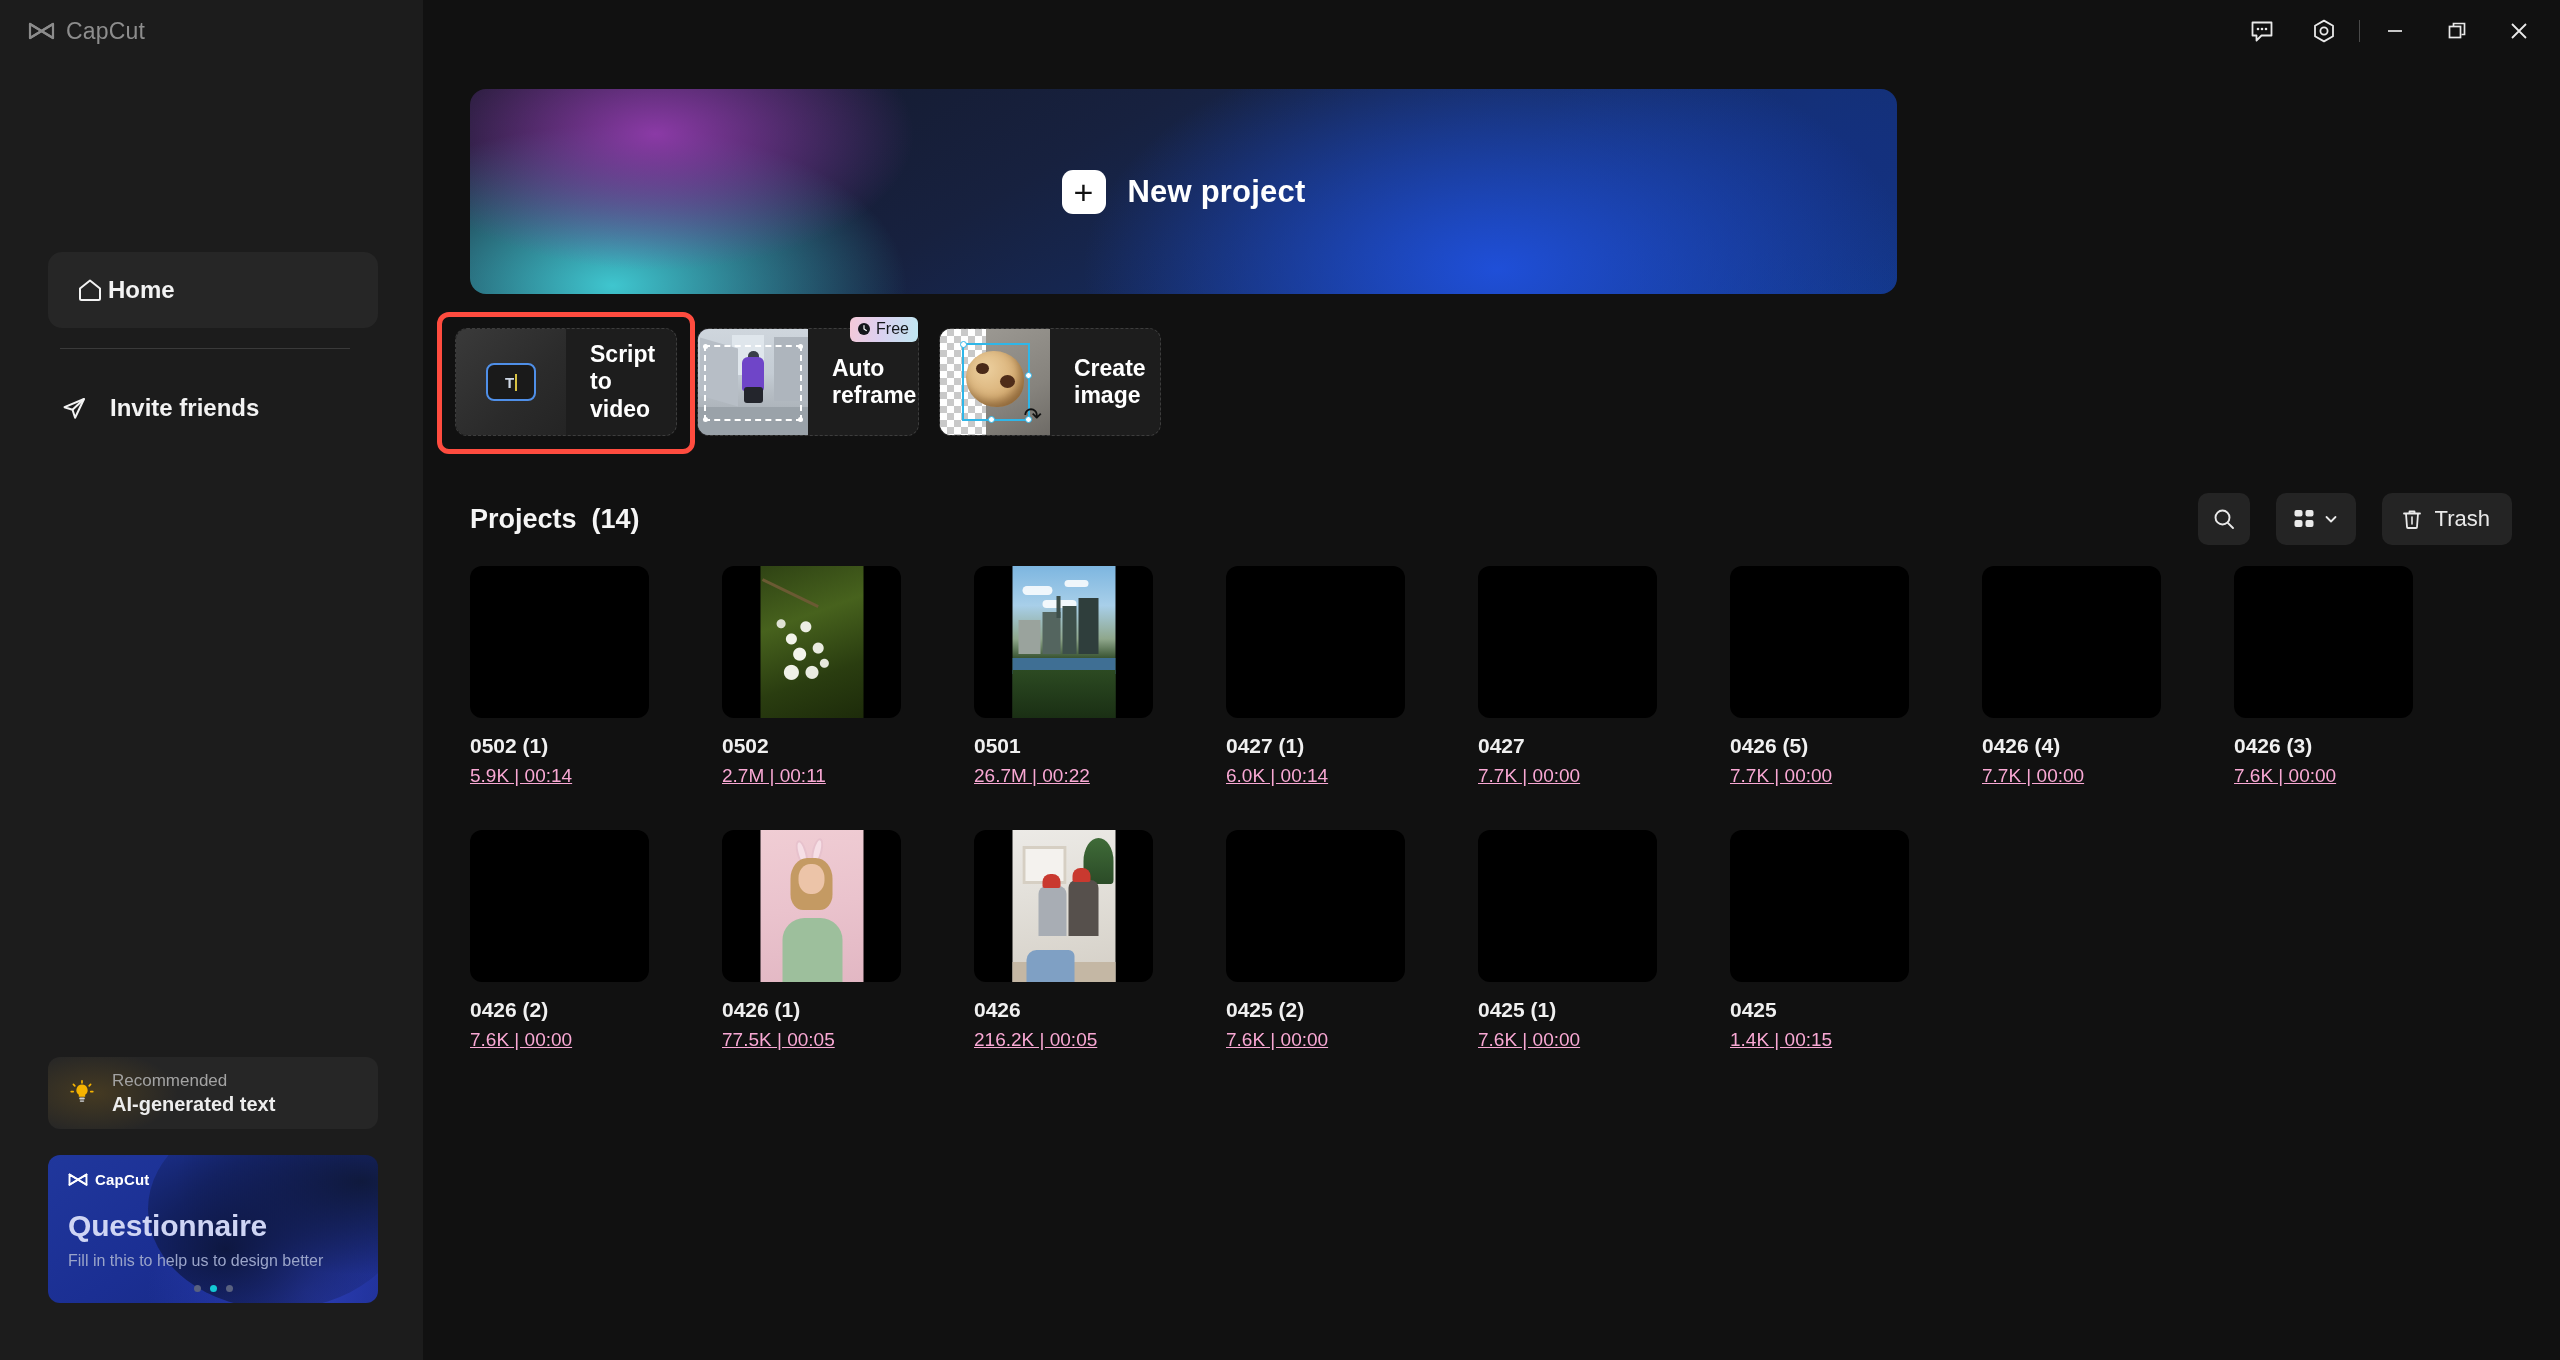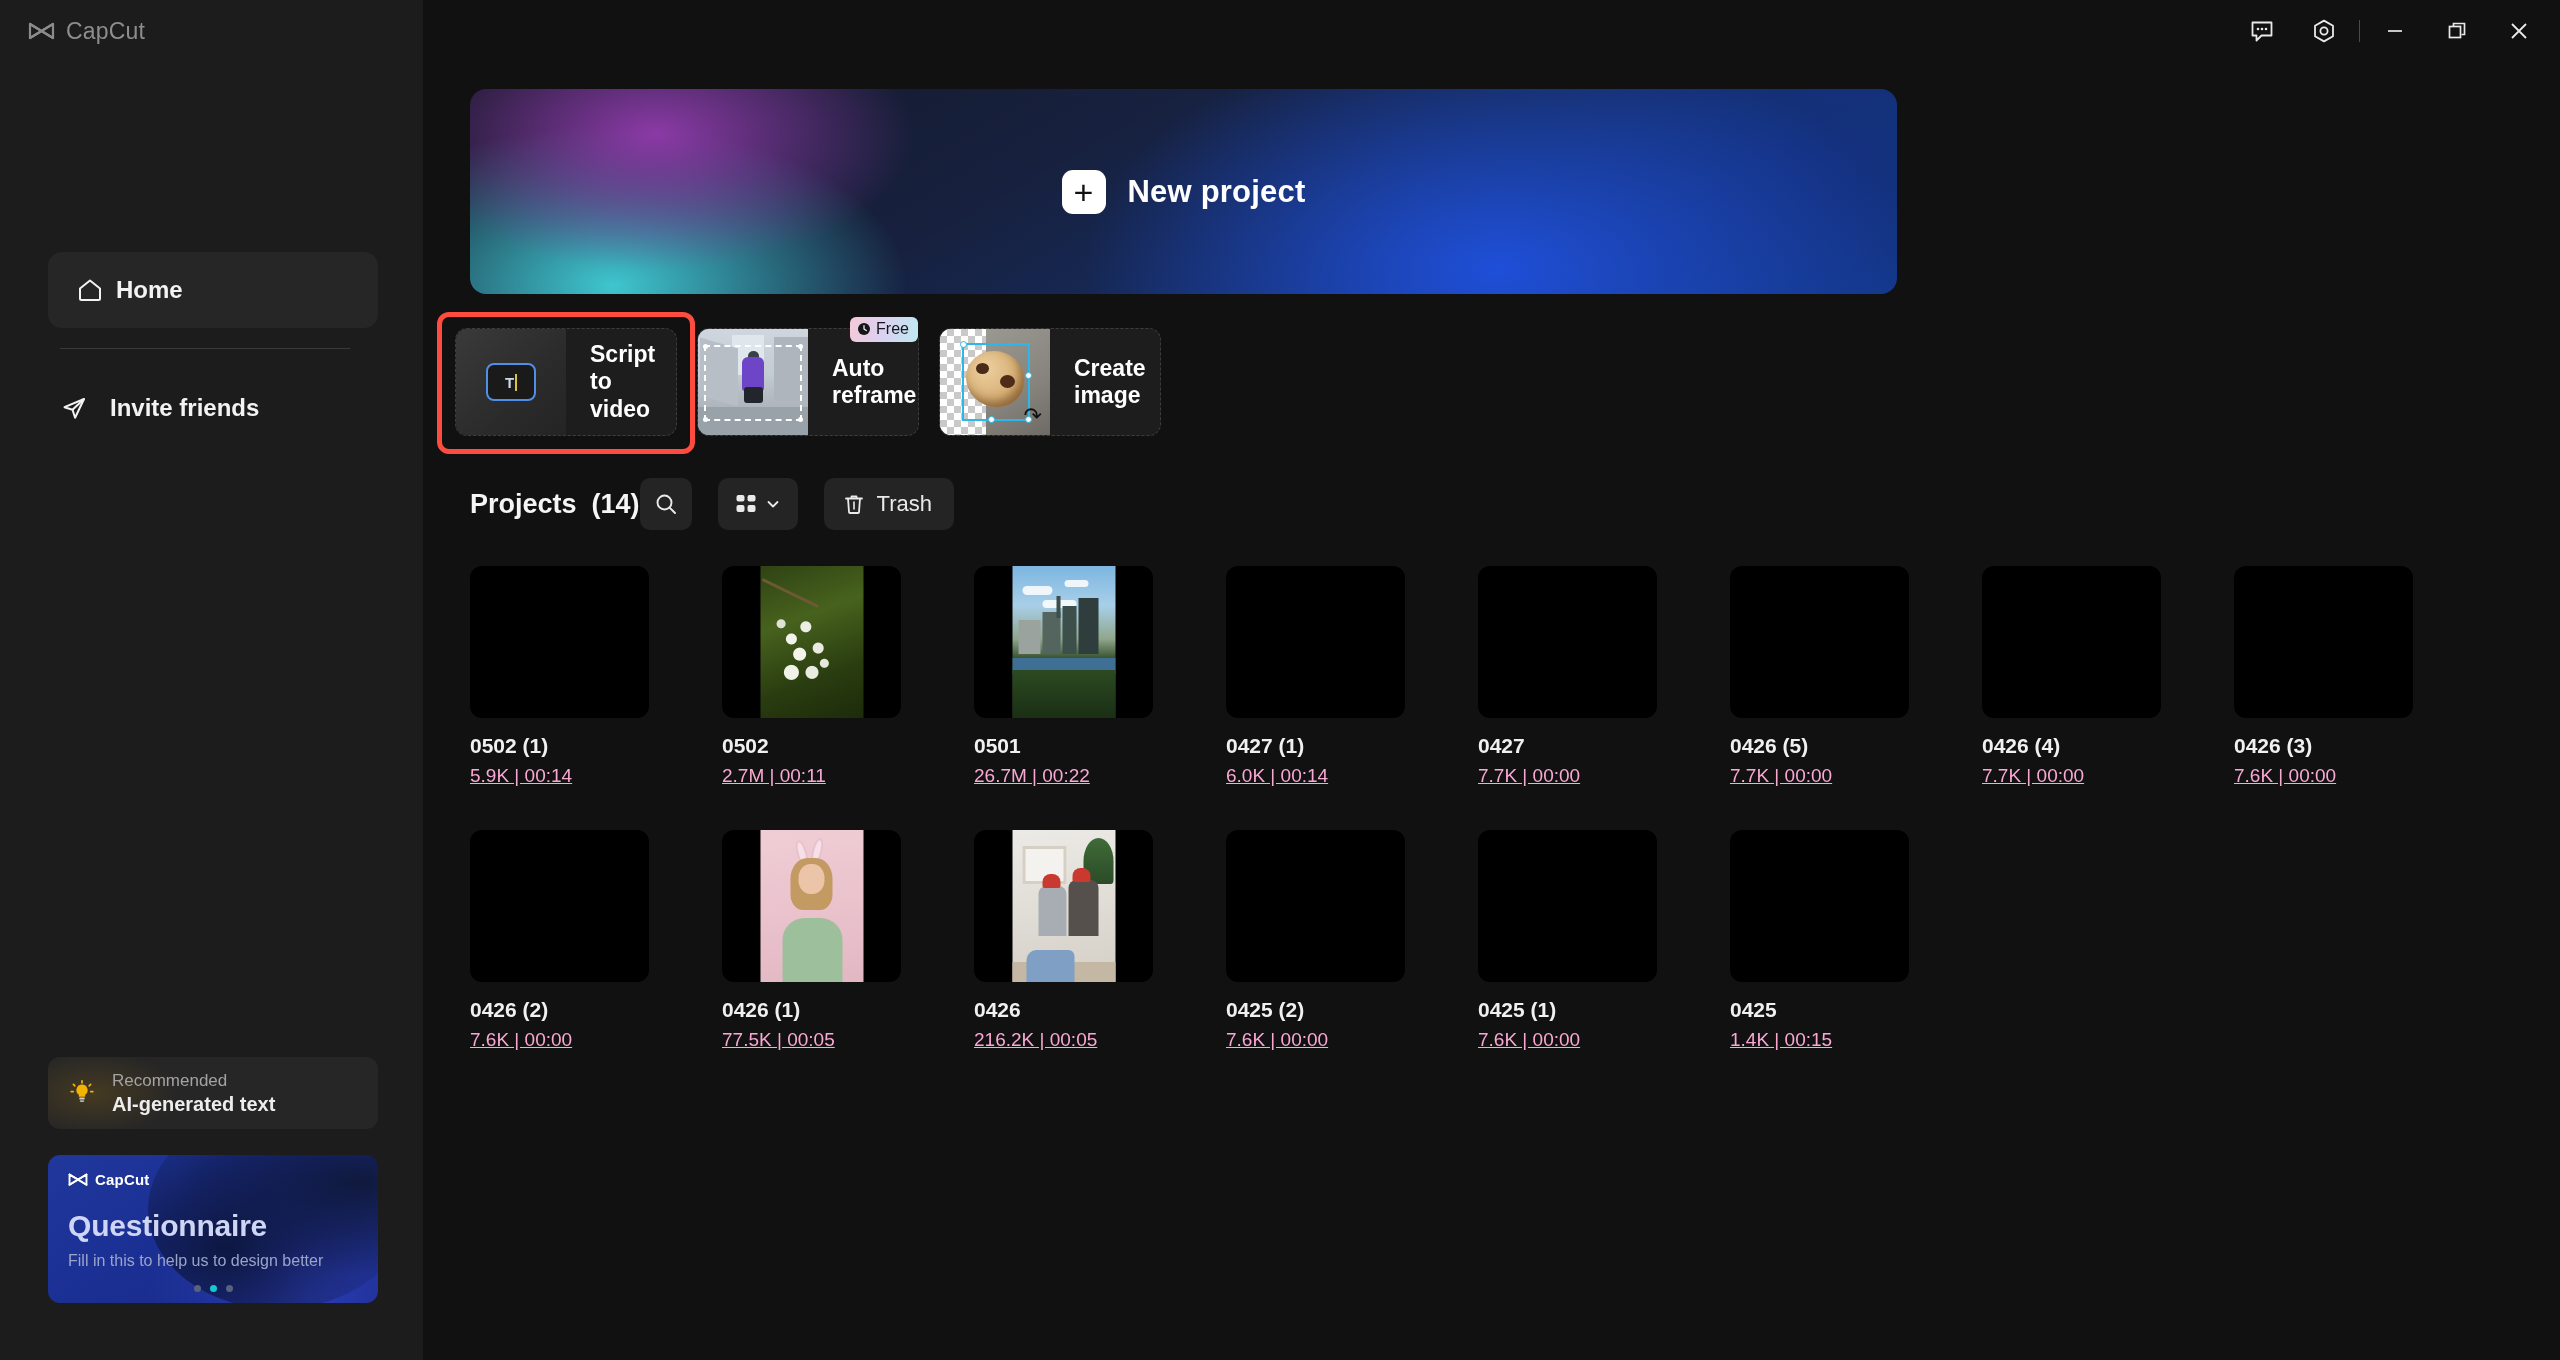"Home" .nav-home { gap: 12px -> 4px }
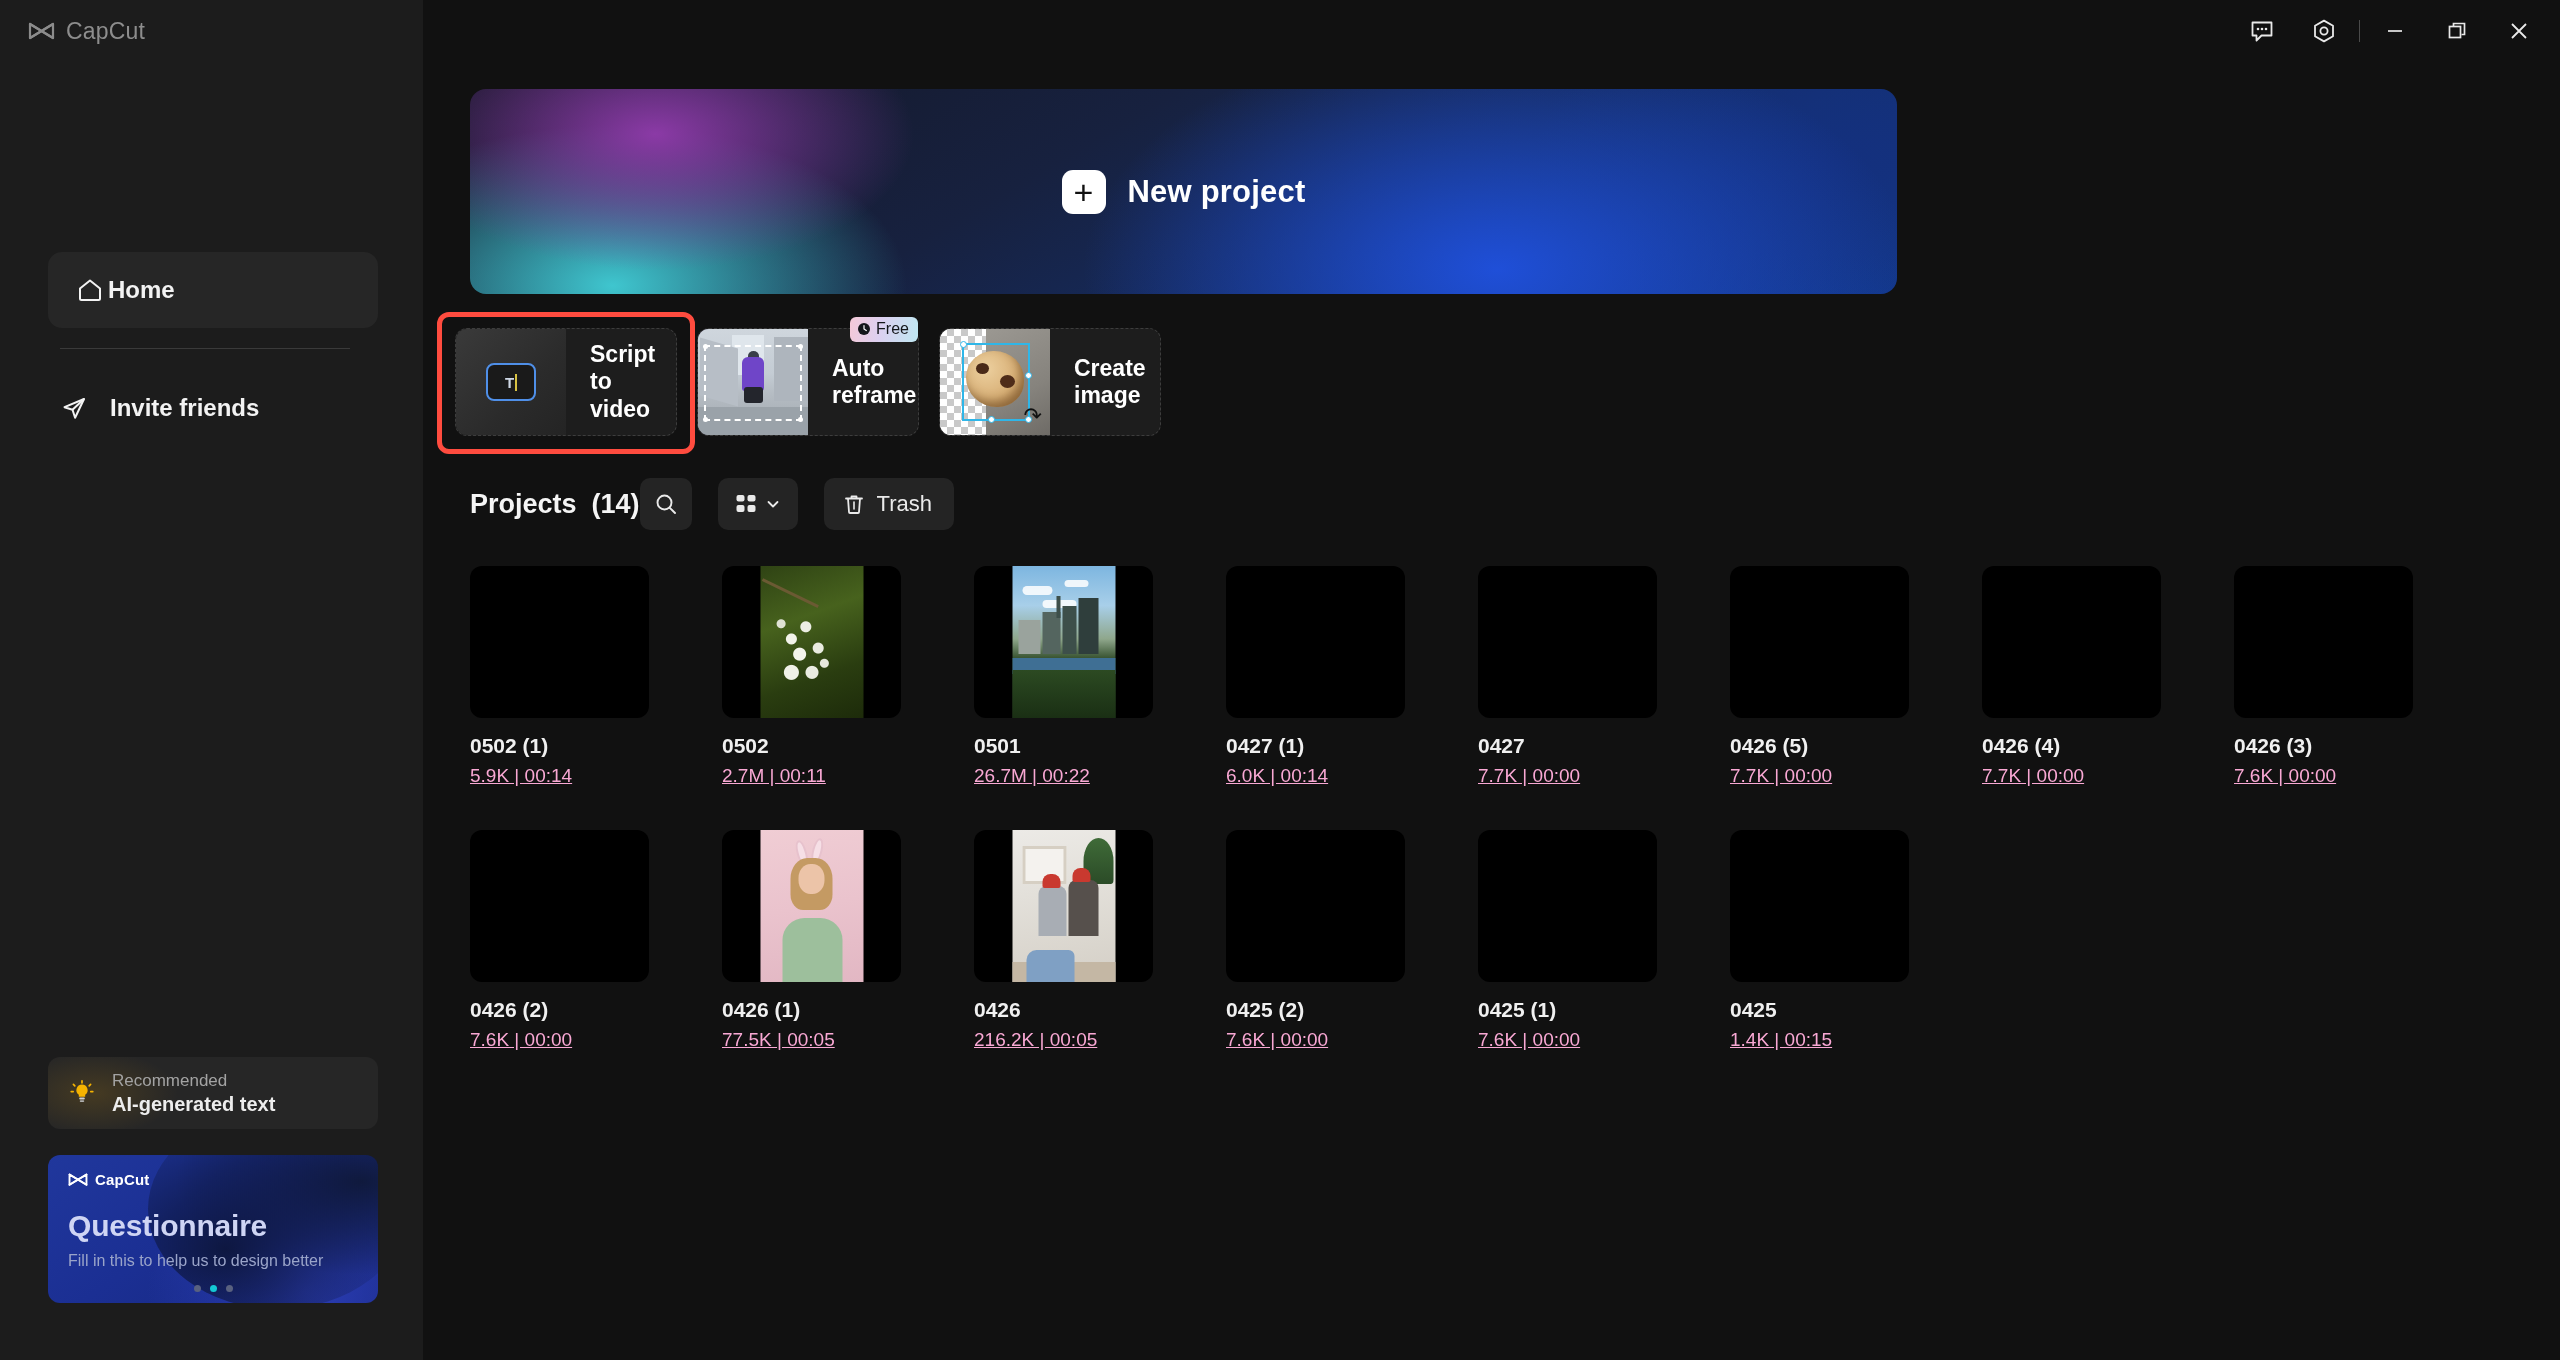"Projects (14)" .projects-head { justify-content: none -> space-between; top: 475px -> 490px }
